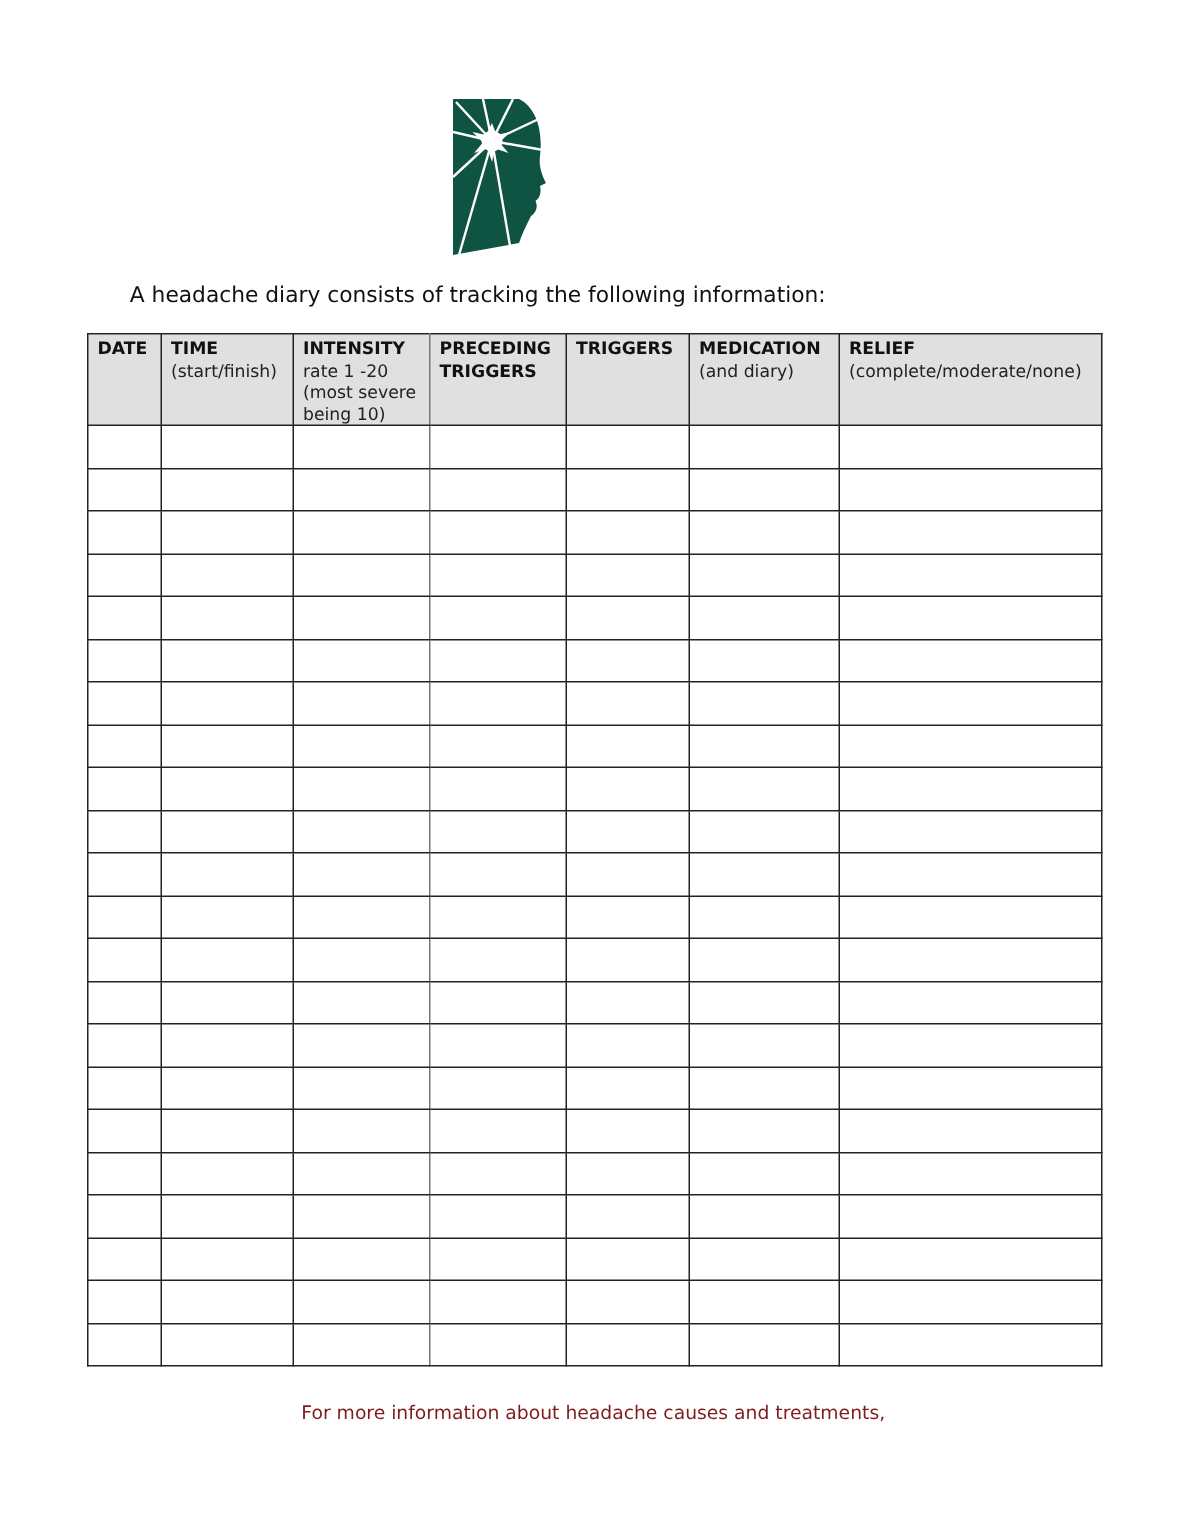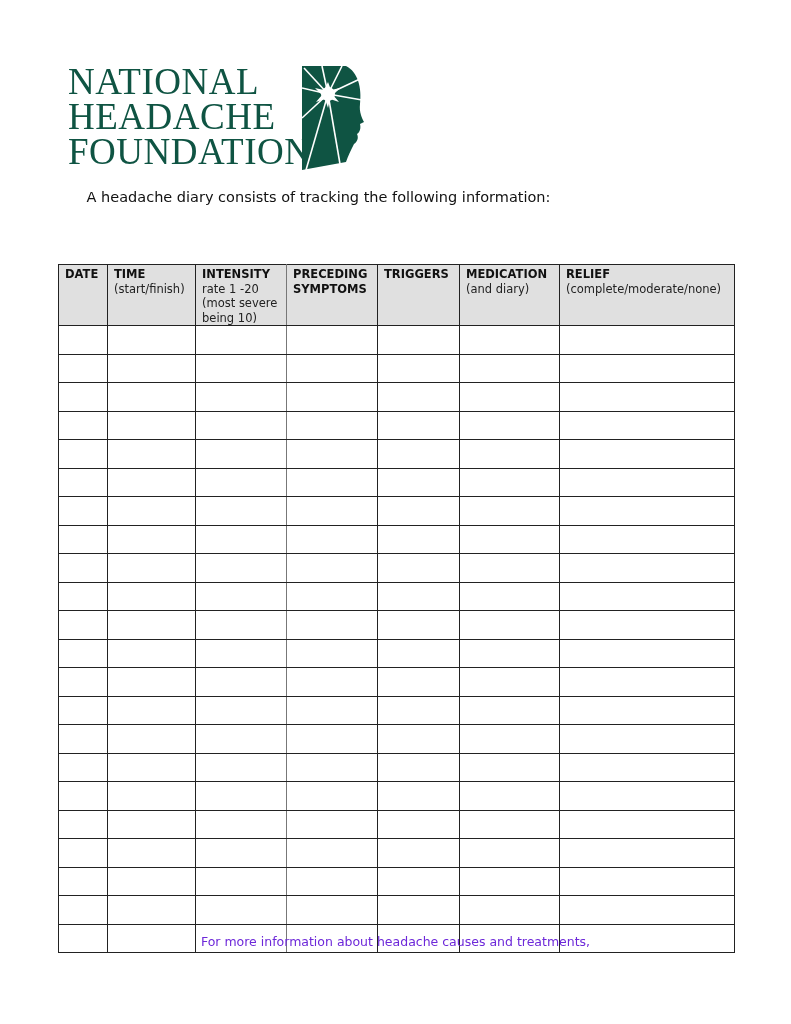"NATIONAL" div.logo-text { html: <div> <div>NATIONAL</div> <div>HEADACHE</div> <div>FOUNDATION</div> </div> -> none }
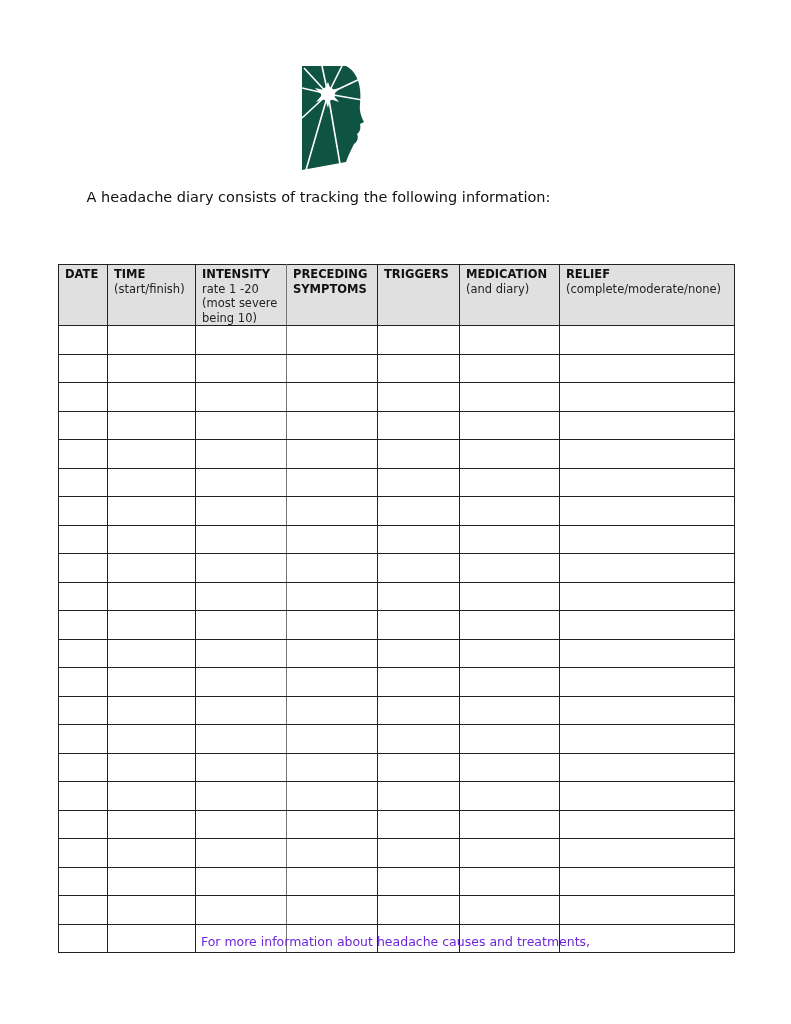"DATE" table.diary { margin-top: 42px -> none }
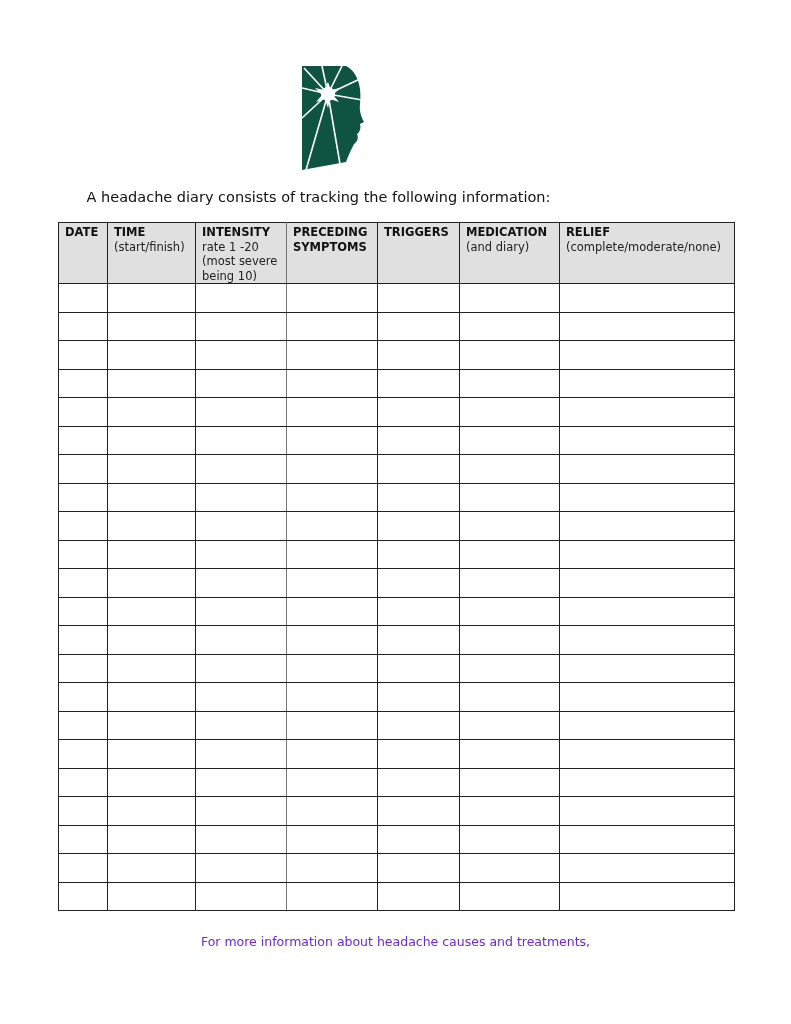"PRECEDING SYMPTOMS" span.h { text: SYMPTOMS -> TRIGGERS }
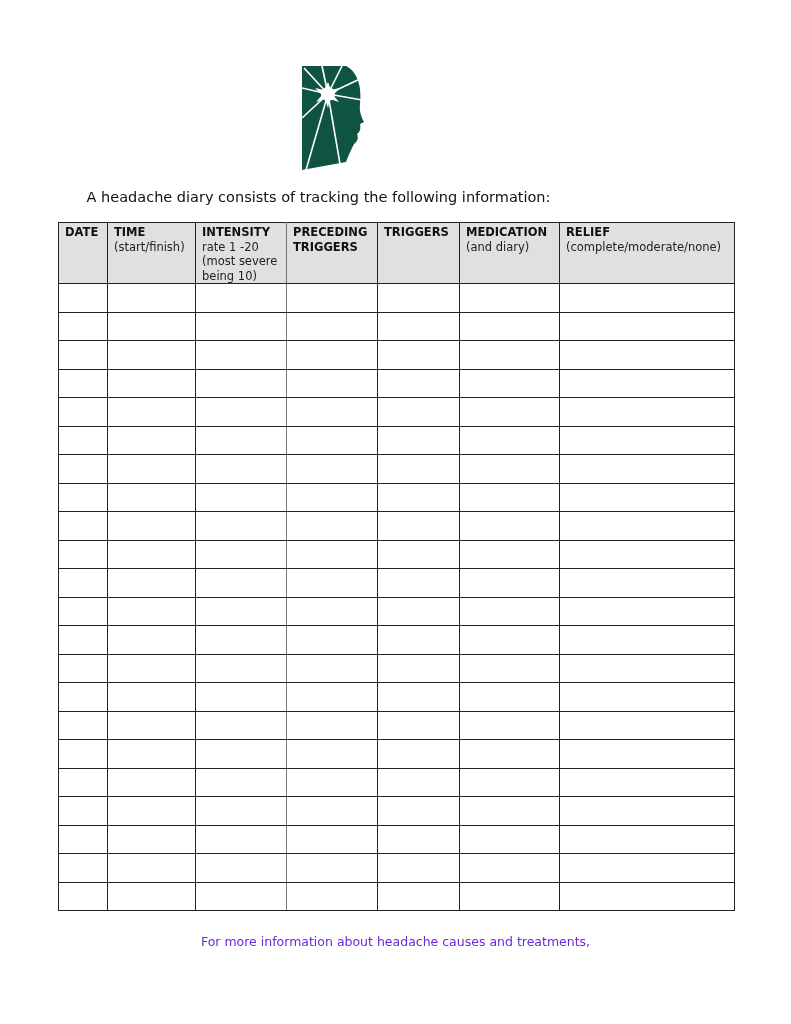"For more information about headache" .footer { color: #6d28d9 -> #7f1d1d }
